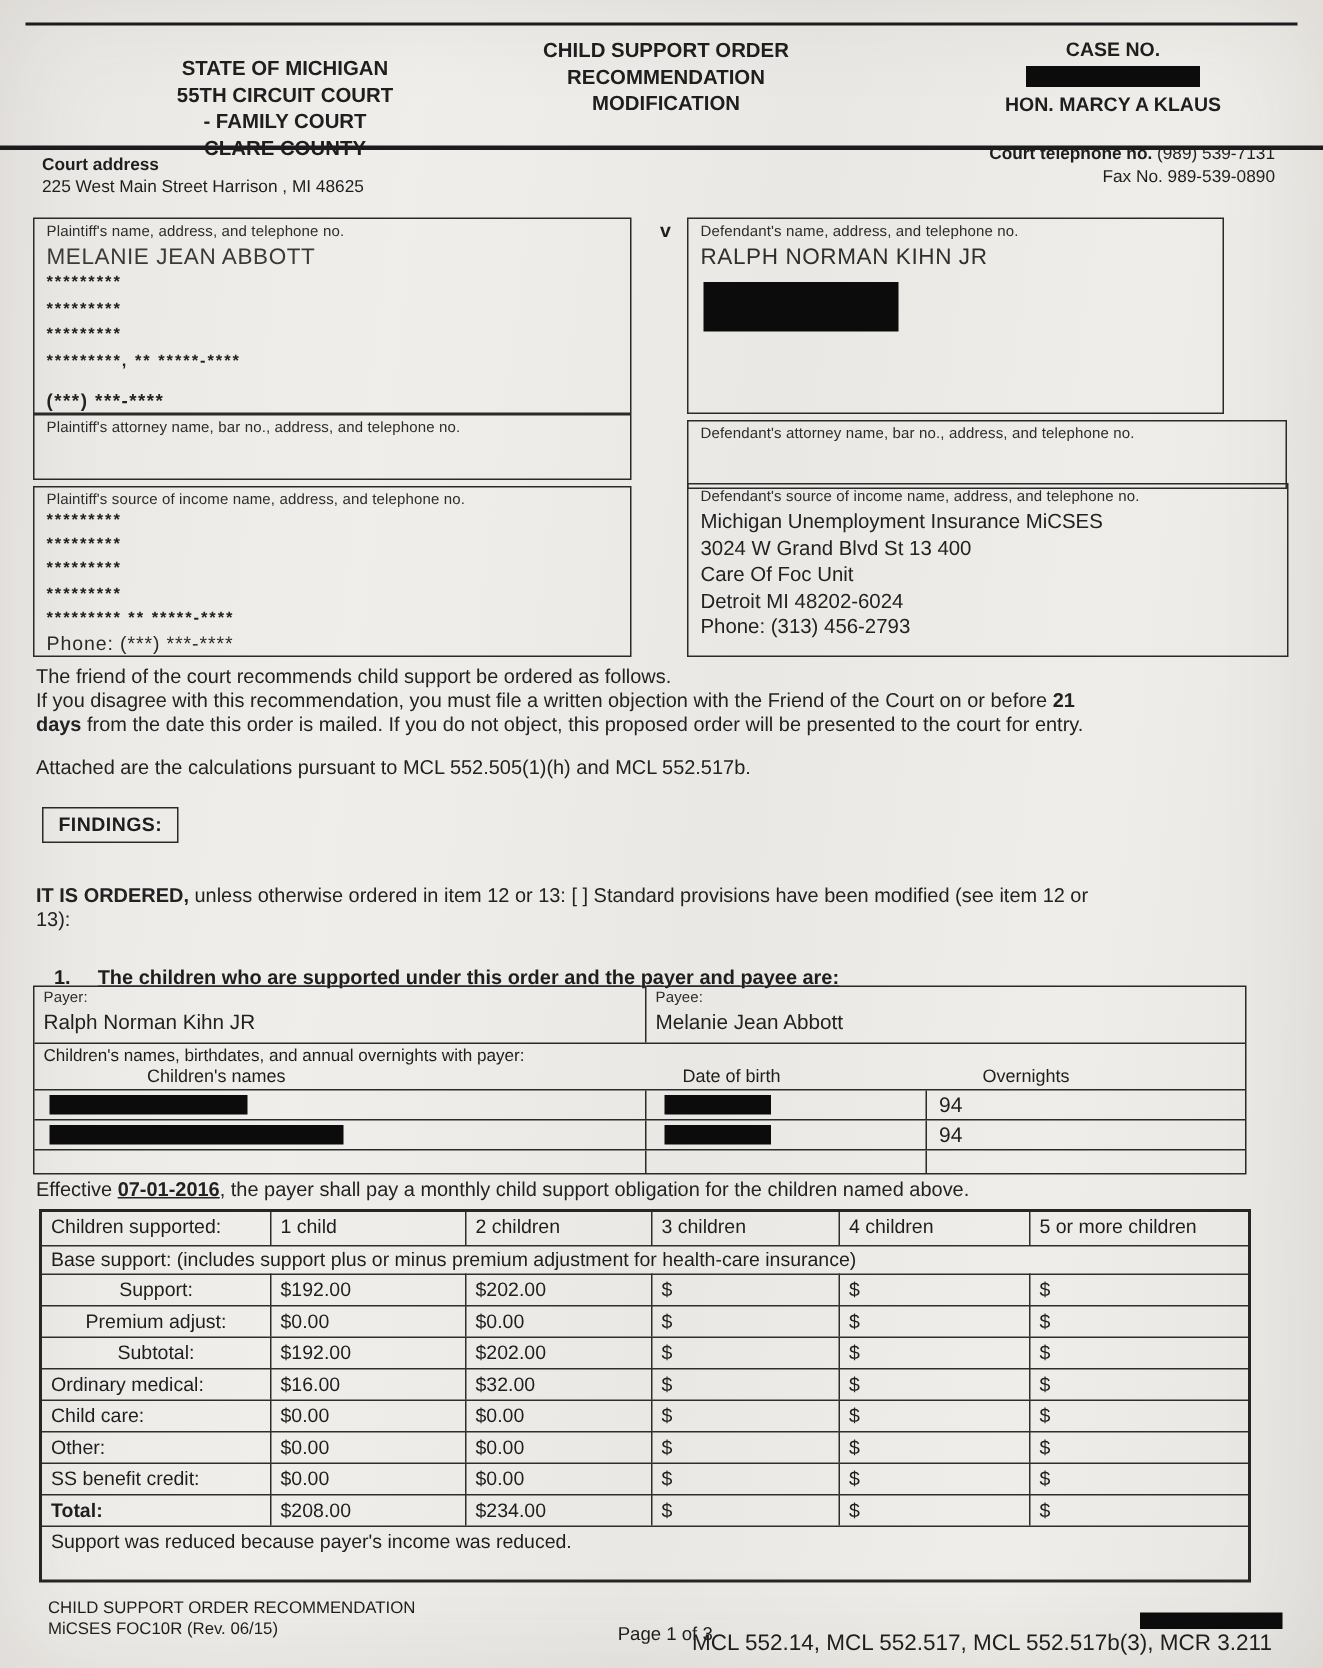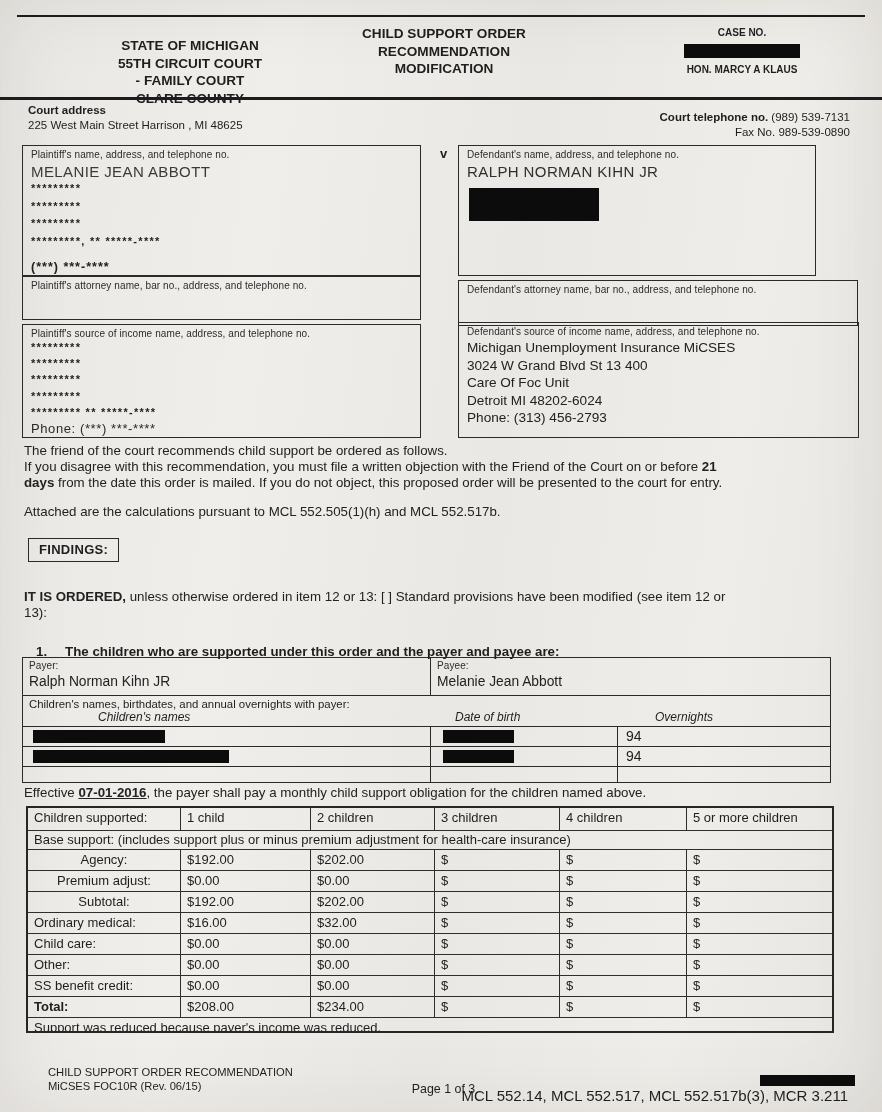"CASE NO." #hdr-right { font-size: 10px -> 13px }
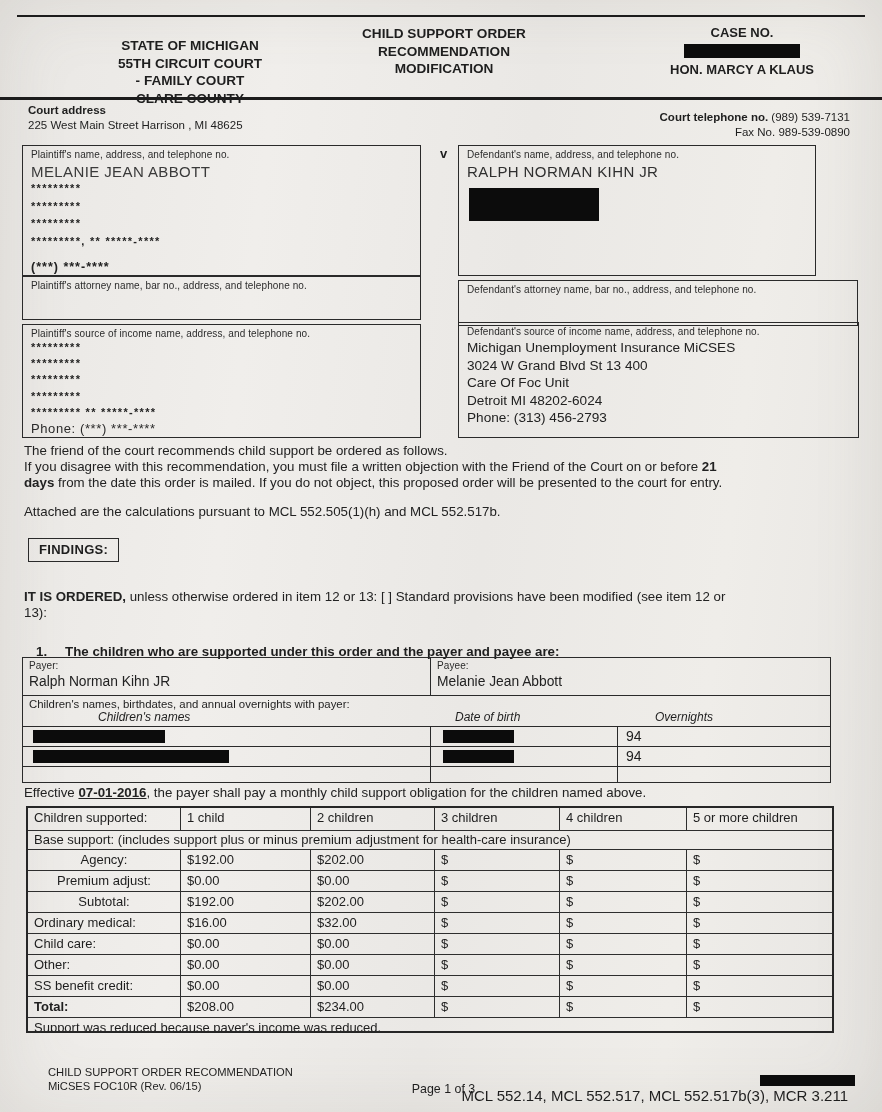"Court telephone no. (989) 539-7131" #court-info-right { top: 110px -> 96px }
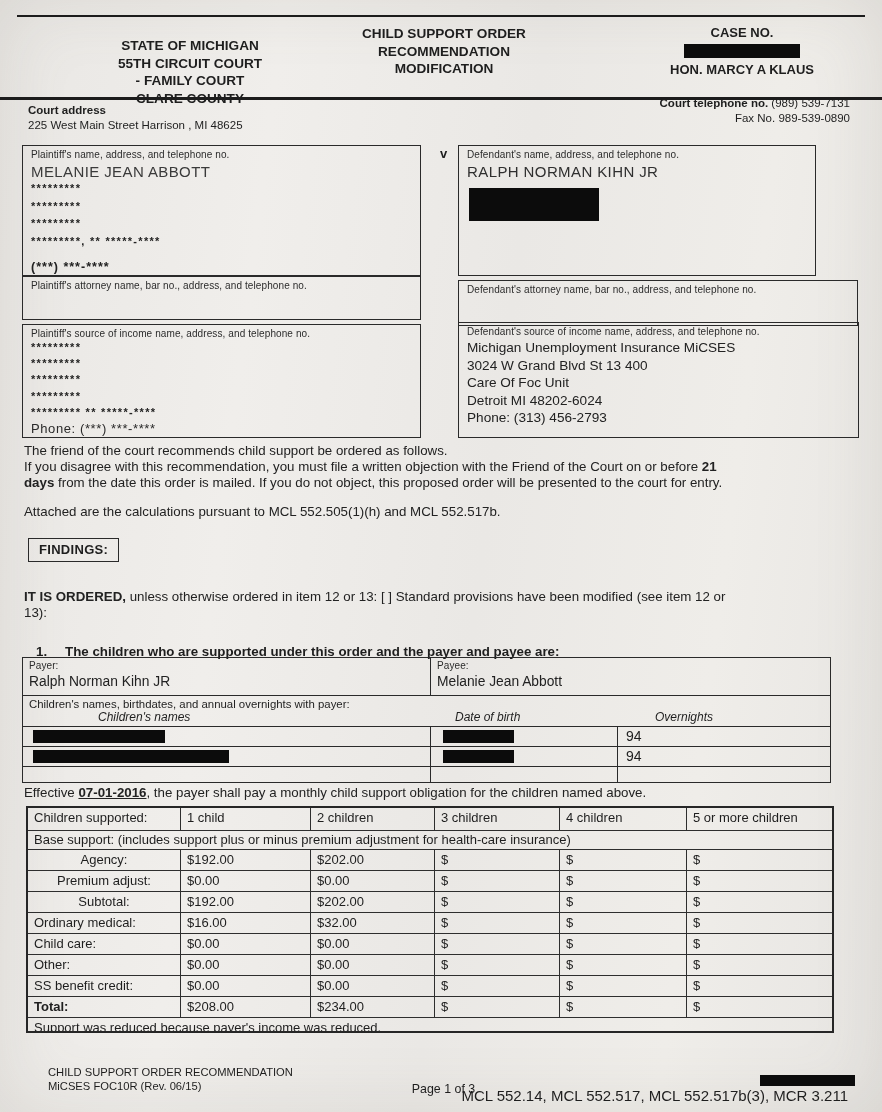"Children's names" .ct-heads span { font-style: italic -> none }
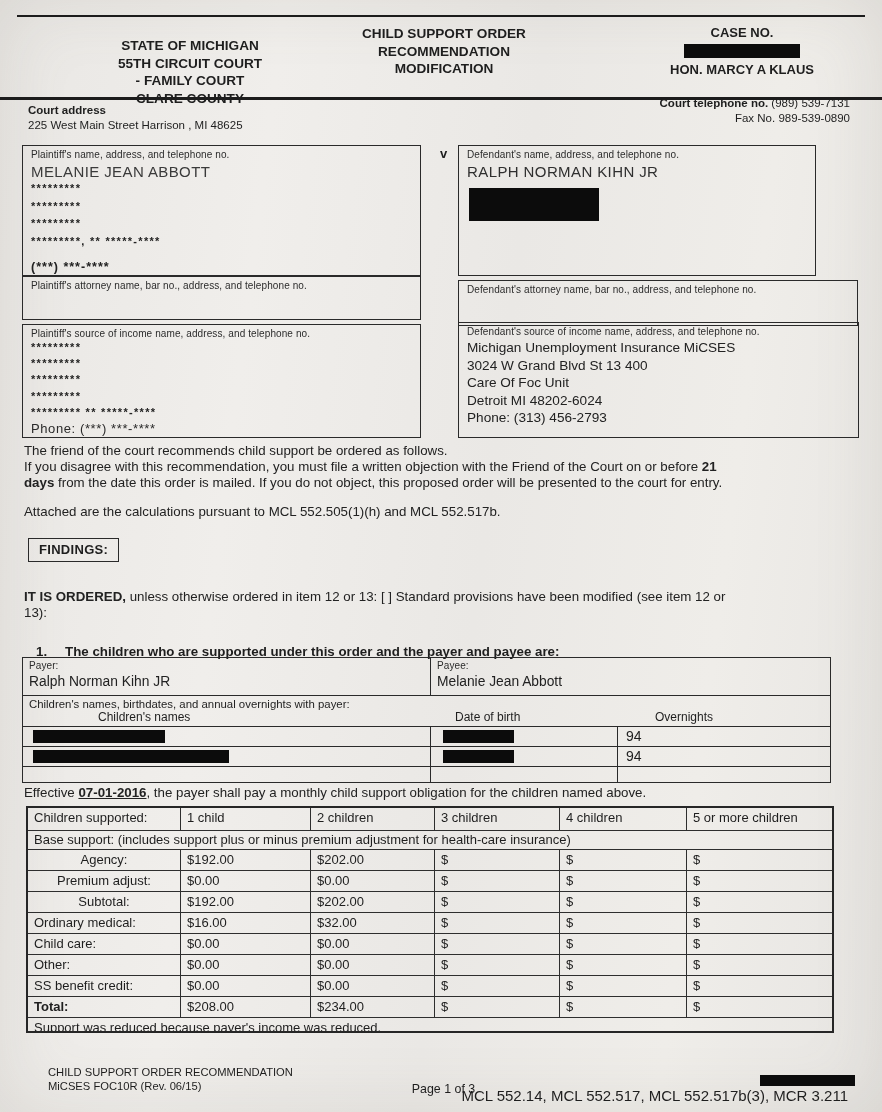"Agency:" div.fc { text: Agency -> Support }
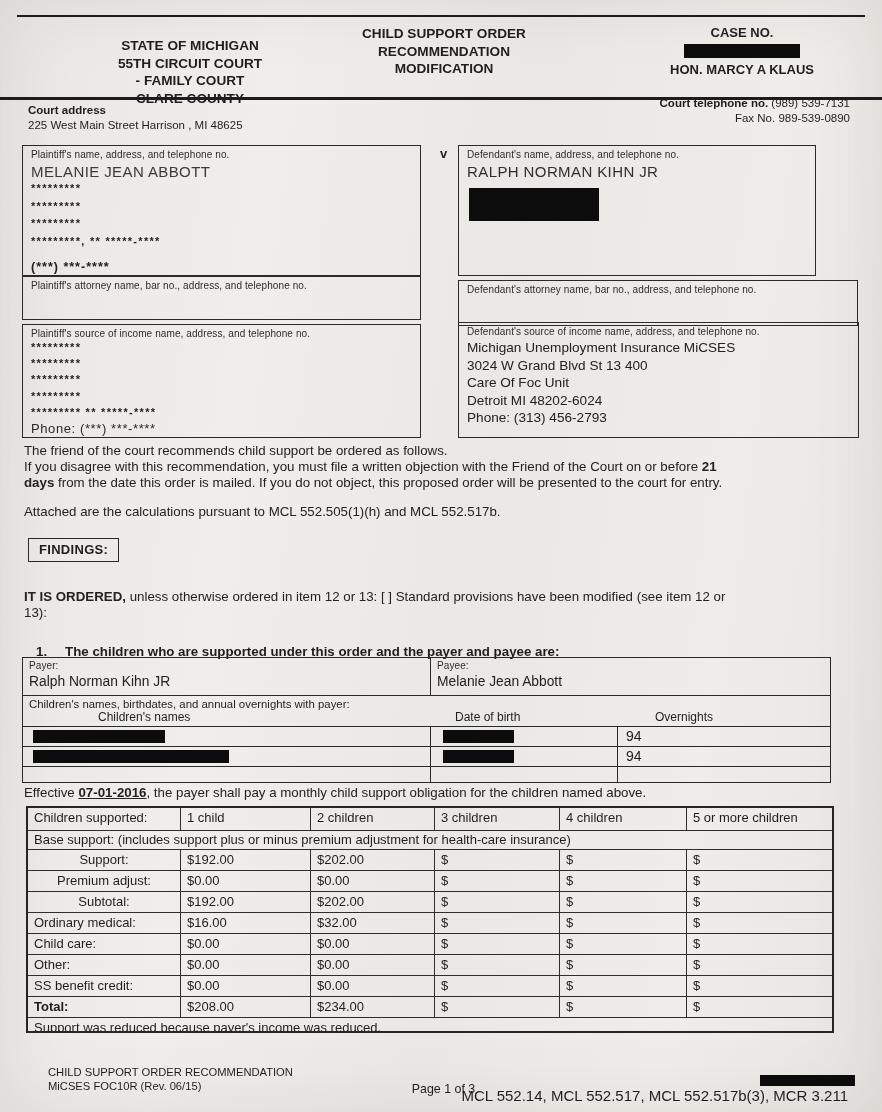"Support was reduced because payer's" #stable > div.note { height: 14px -> 36px }
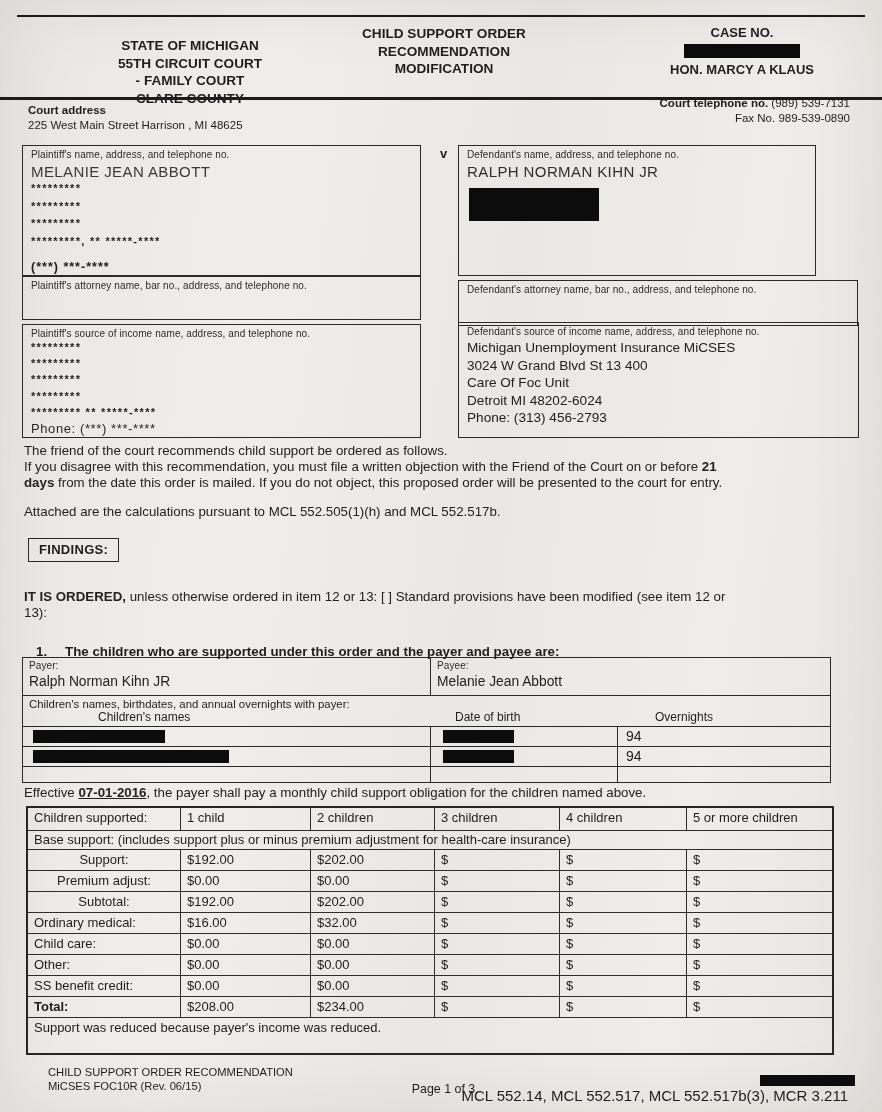"CHILD SUPPORT ORDER RECOMMENDATION" #ft-left { left: 48px -> 32px }
